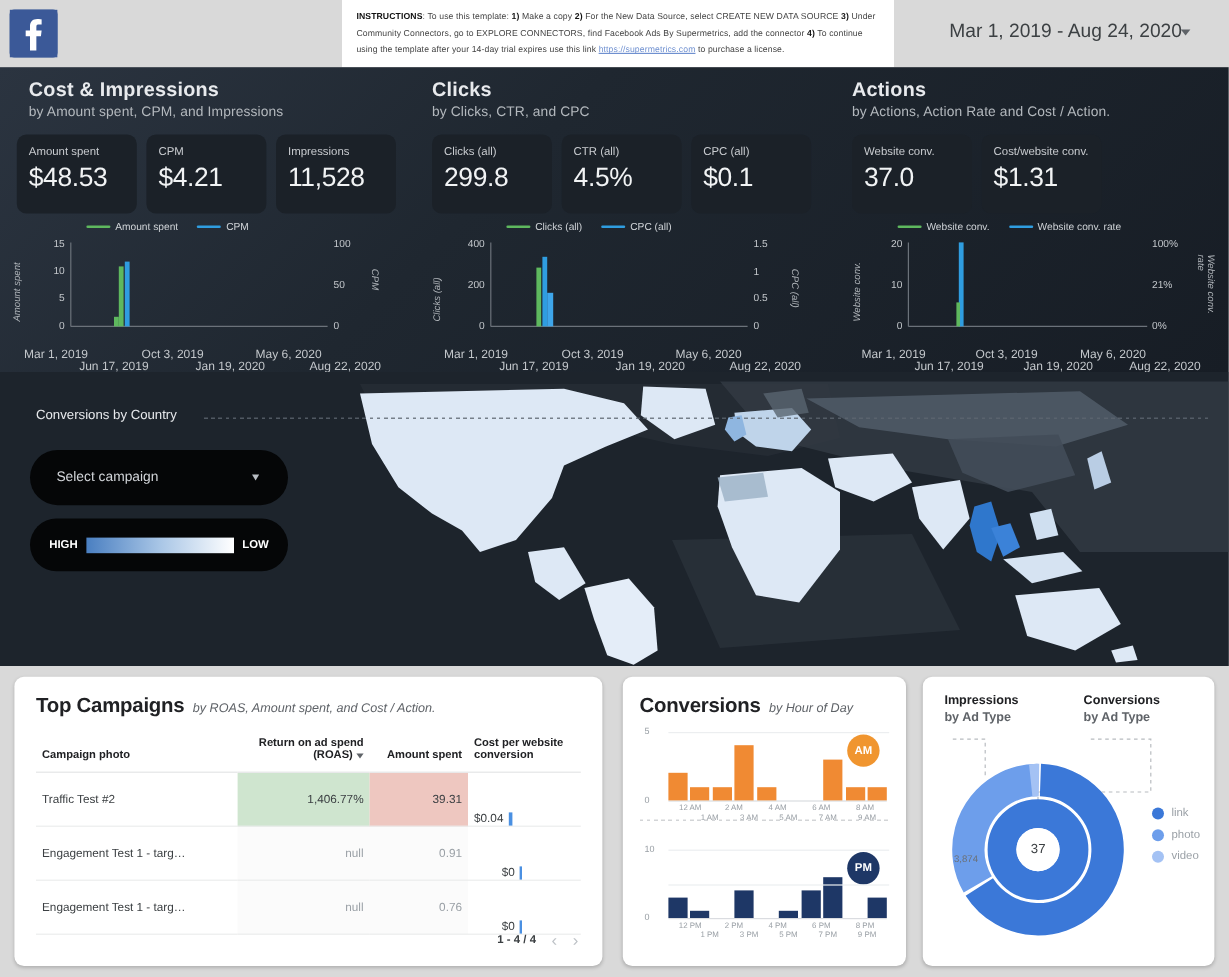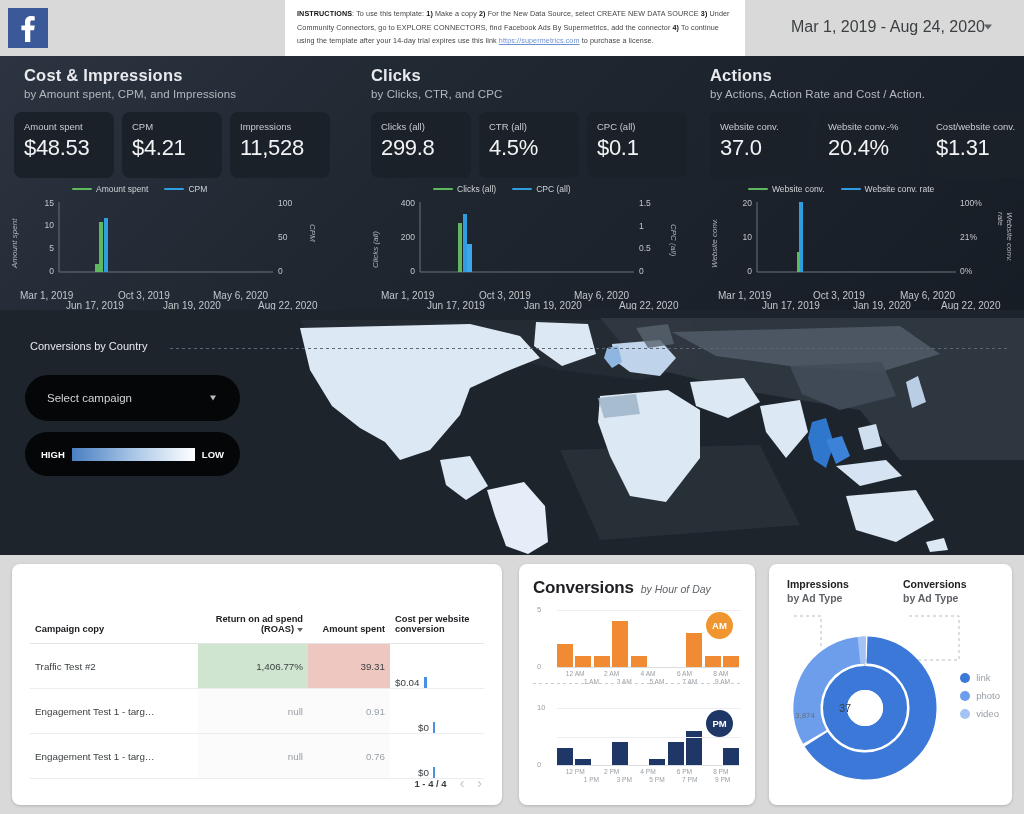"Clicks" .g2 { left: 361px -> 350px }
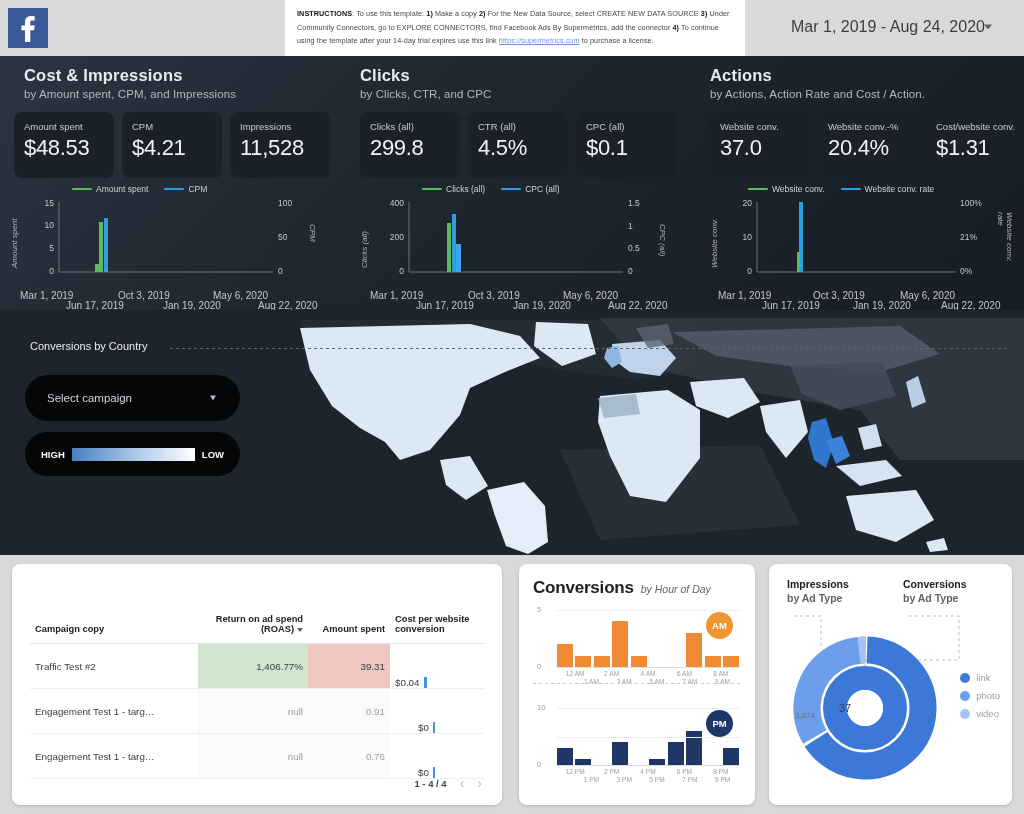"Website conv.-%" div.scard { html: <div> <div>Website conv.-%</div> <div>20.4%</div> </div> -> none }
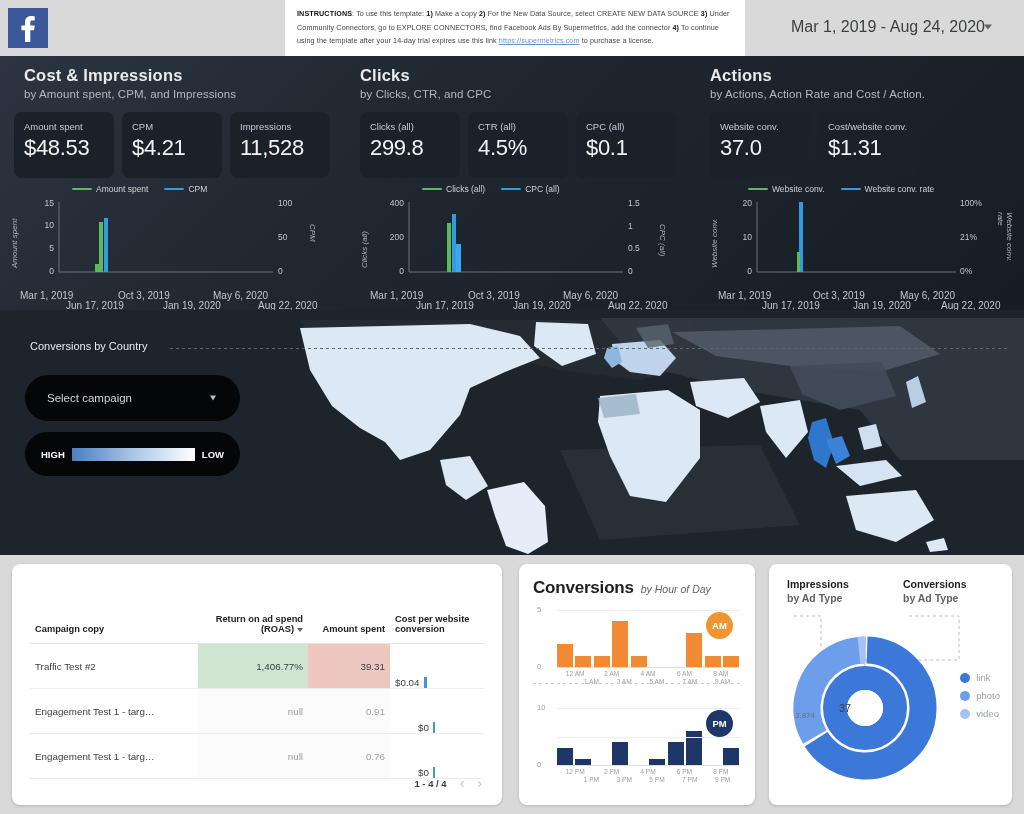"Top Campaigns" div.card-h { html: none -> <div> <span>Top Campaigns</span> <span>by ROAS, Amount spent, and Cost / Action.</span> </div> }
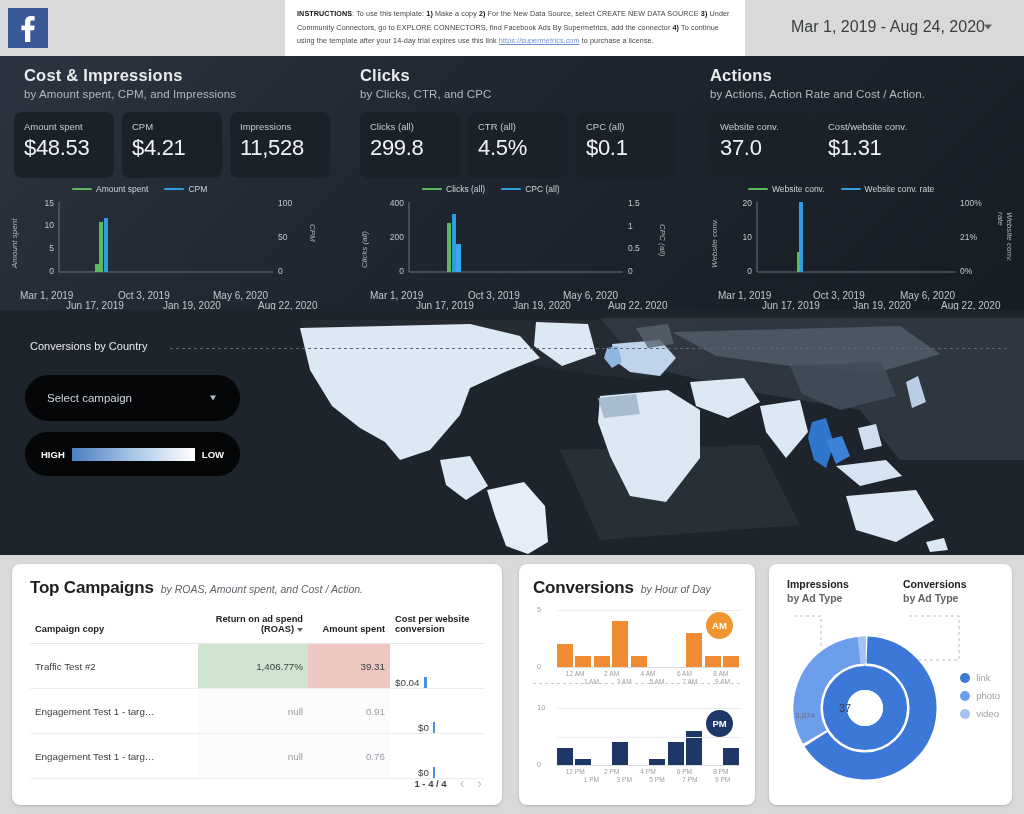"Campaign copy" th.l { text: copy -> photo }
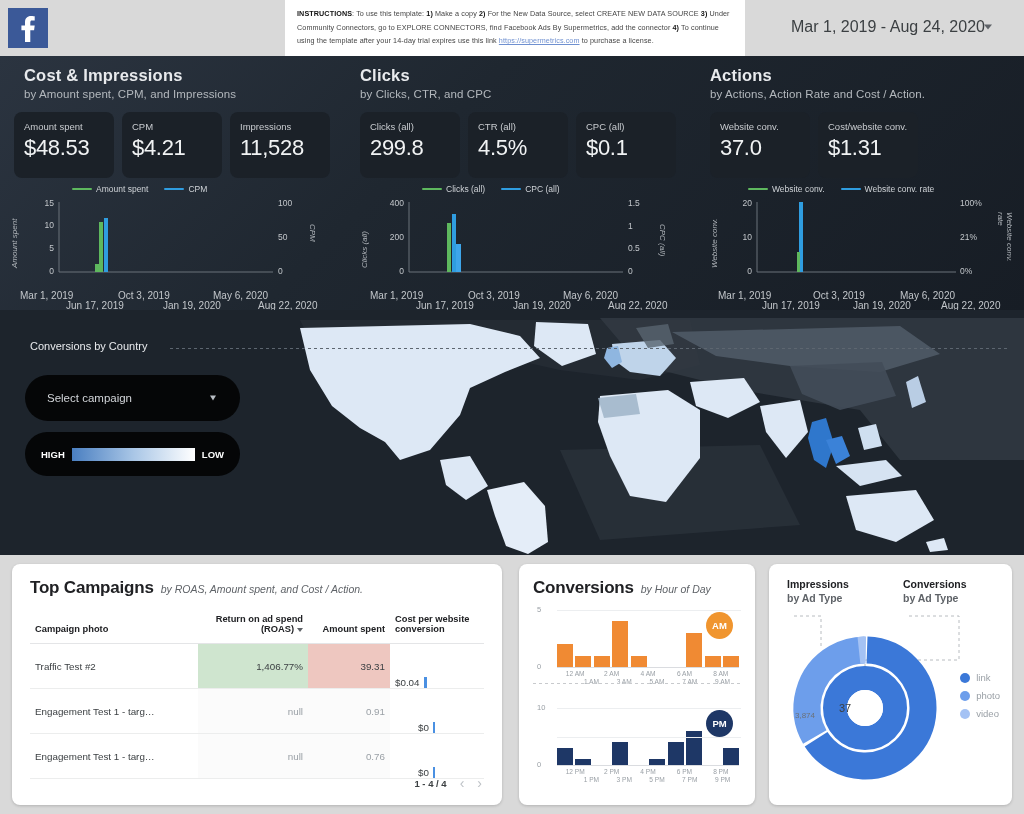"37" div.dcenter { left: 70px -> 90px }
